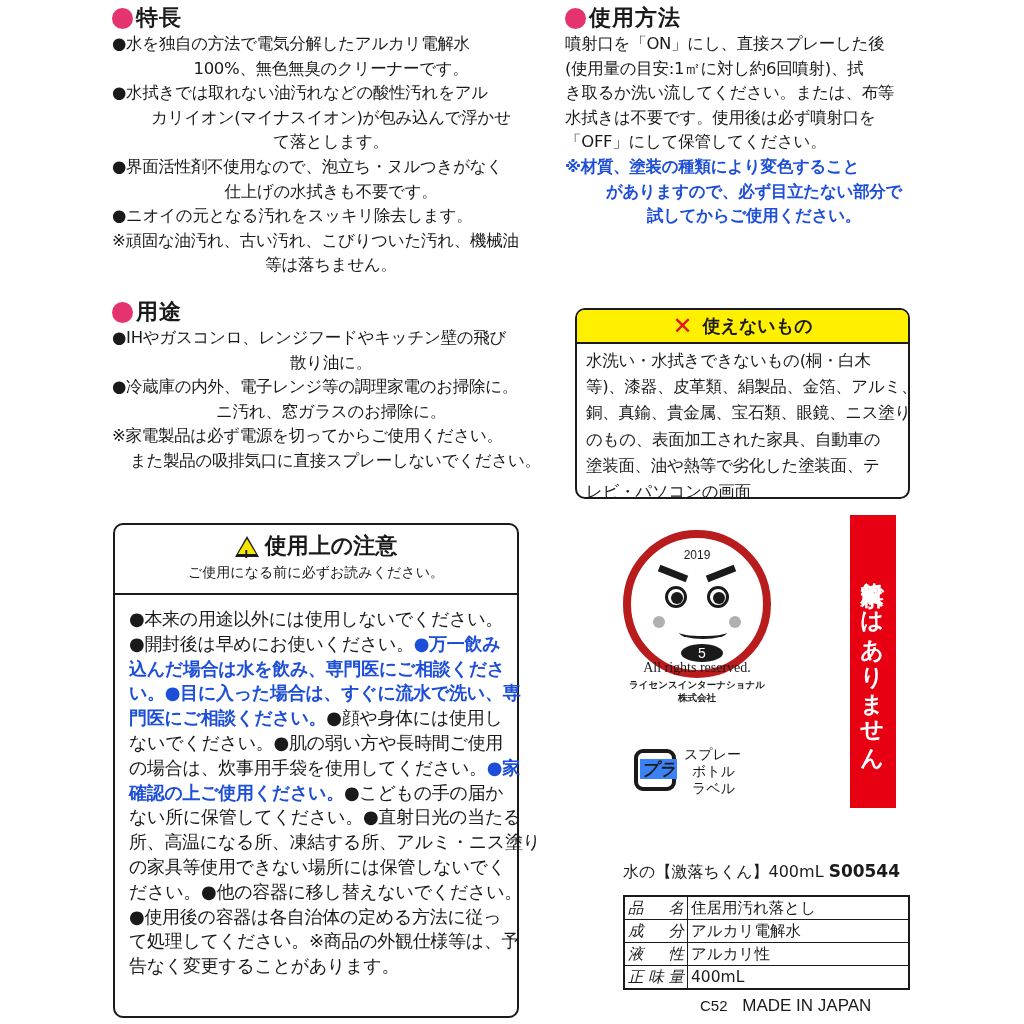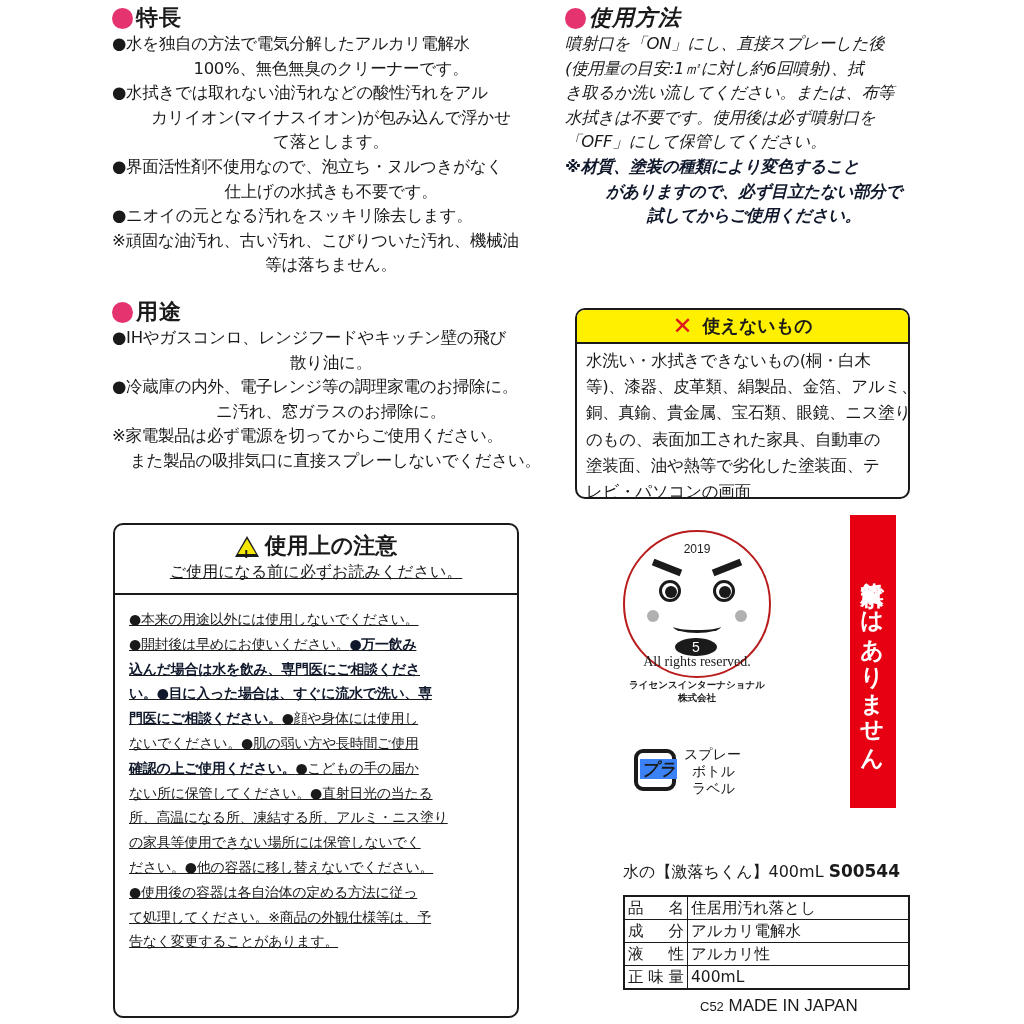"使用方法" #howto { font-style: italic -> none }
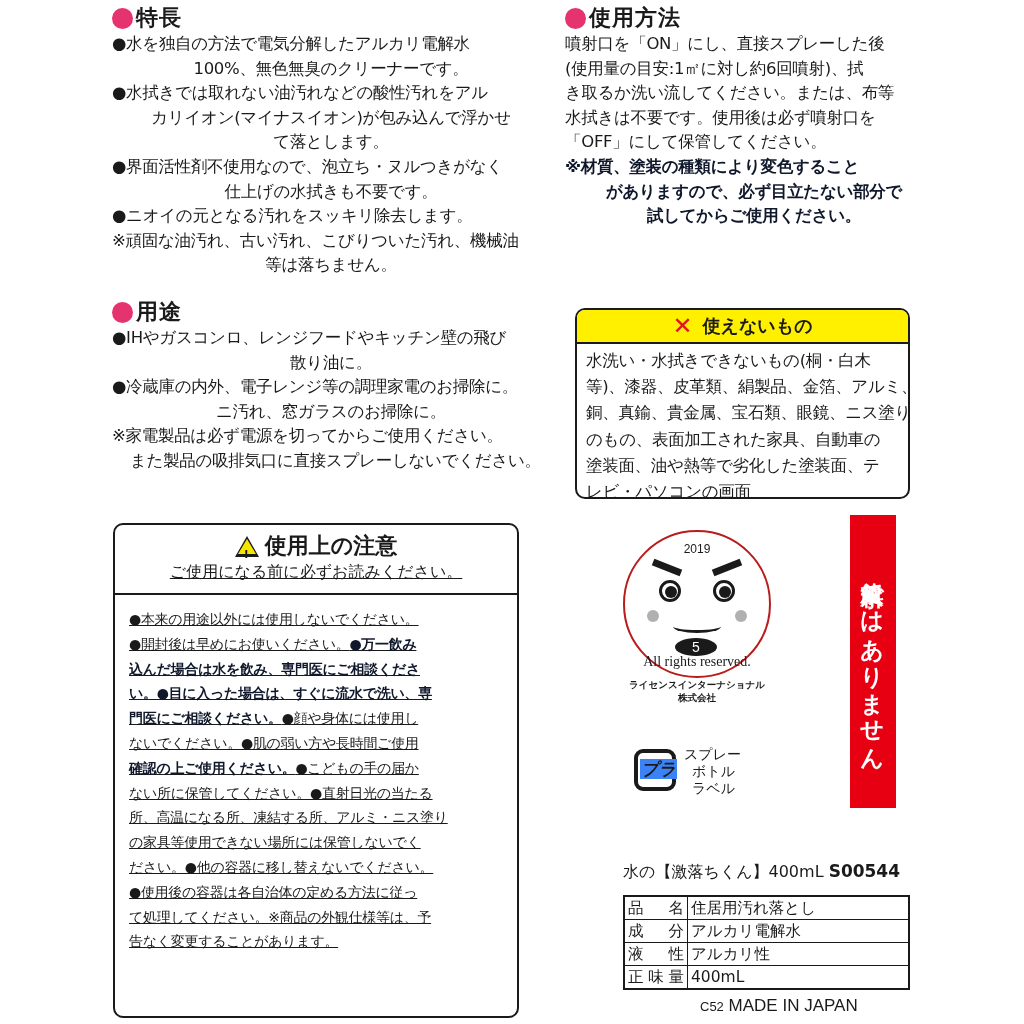"※材質、塗装の種類により変色すること" .red { color: #0f172a -> #1d4ed8 }
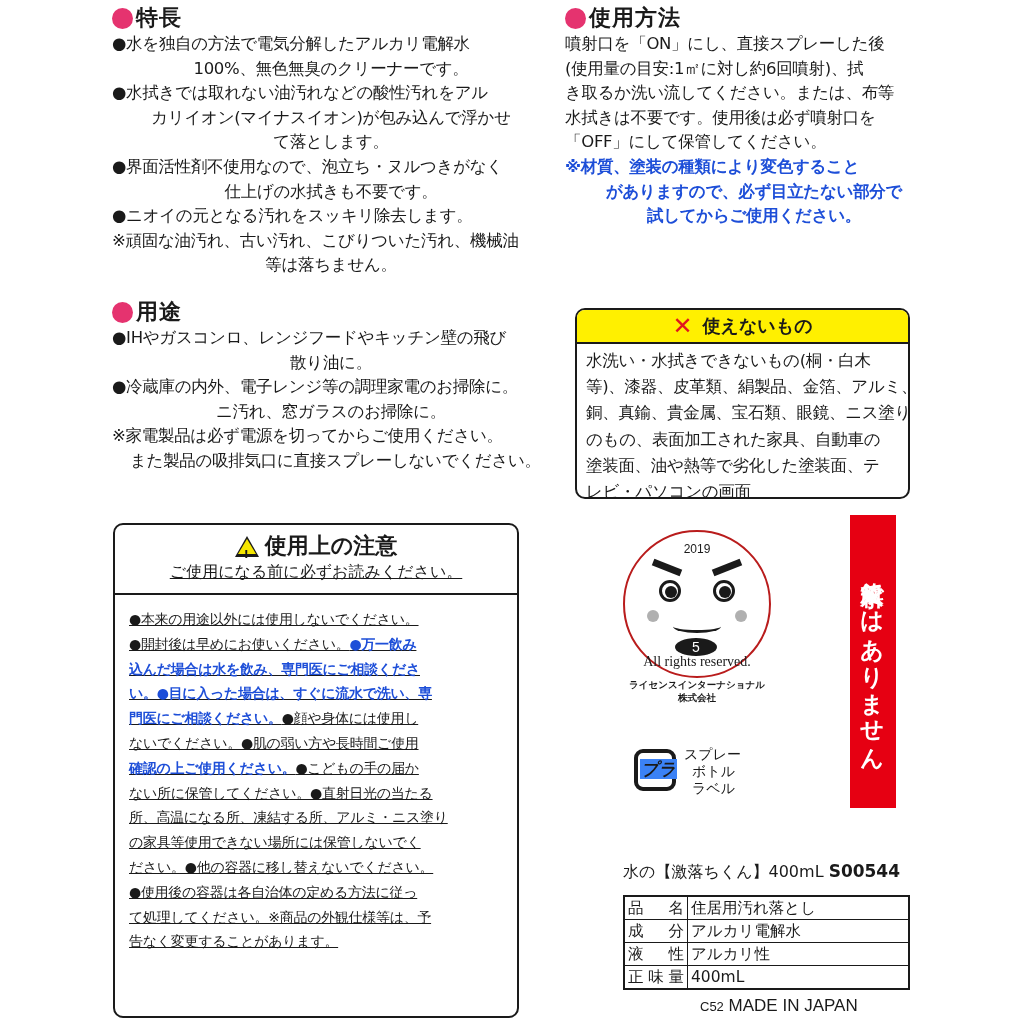"2019" #mascot { border: 2px solid #b91c1c -> 8px solid #b91c1c }
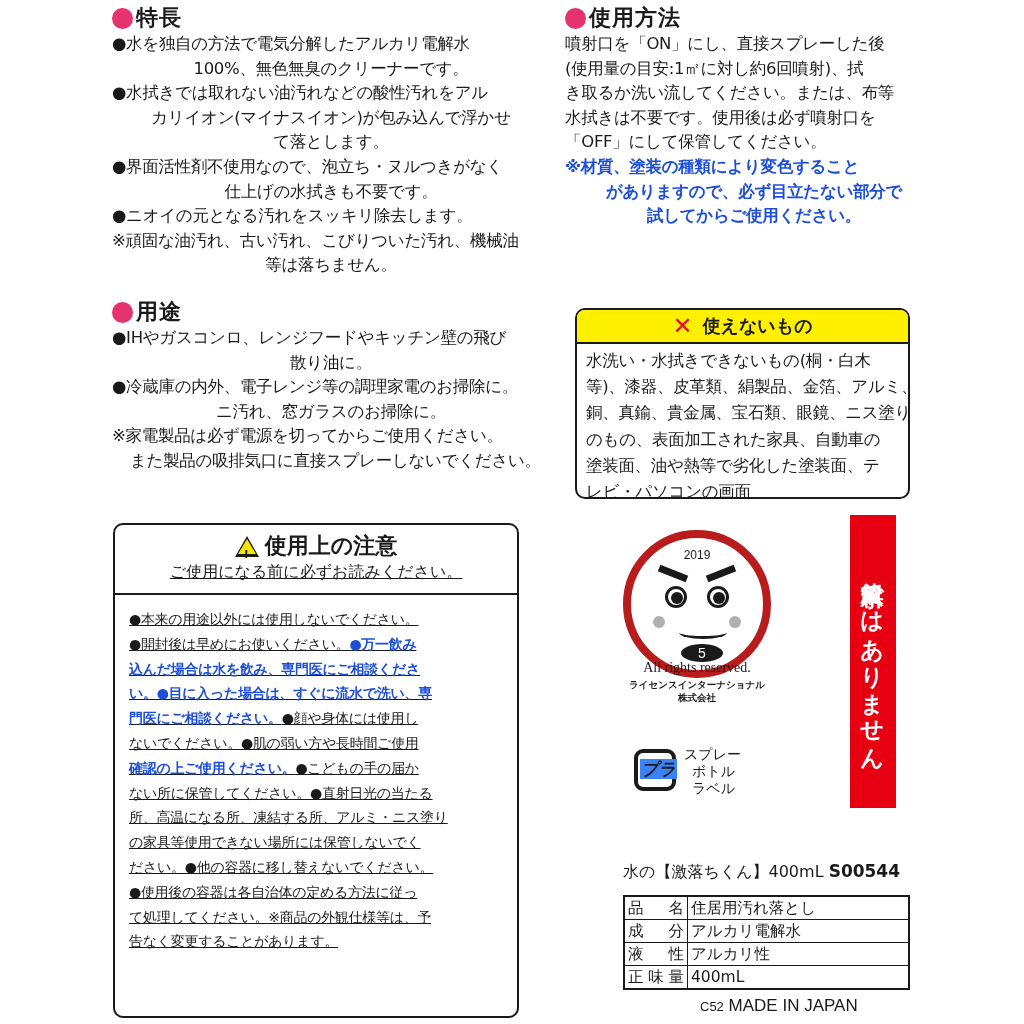"ご使用になる前に必ずお読みください。" #caution-sub { font-size: 16px -> 14px; text-decoration: underline -> none }
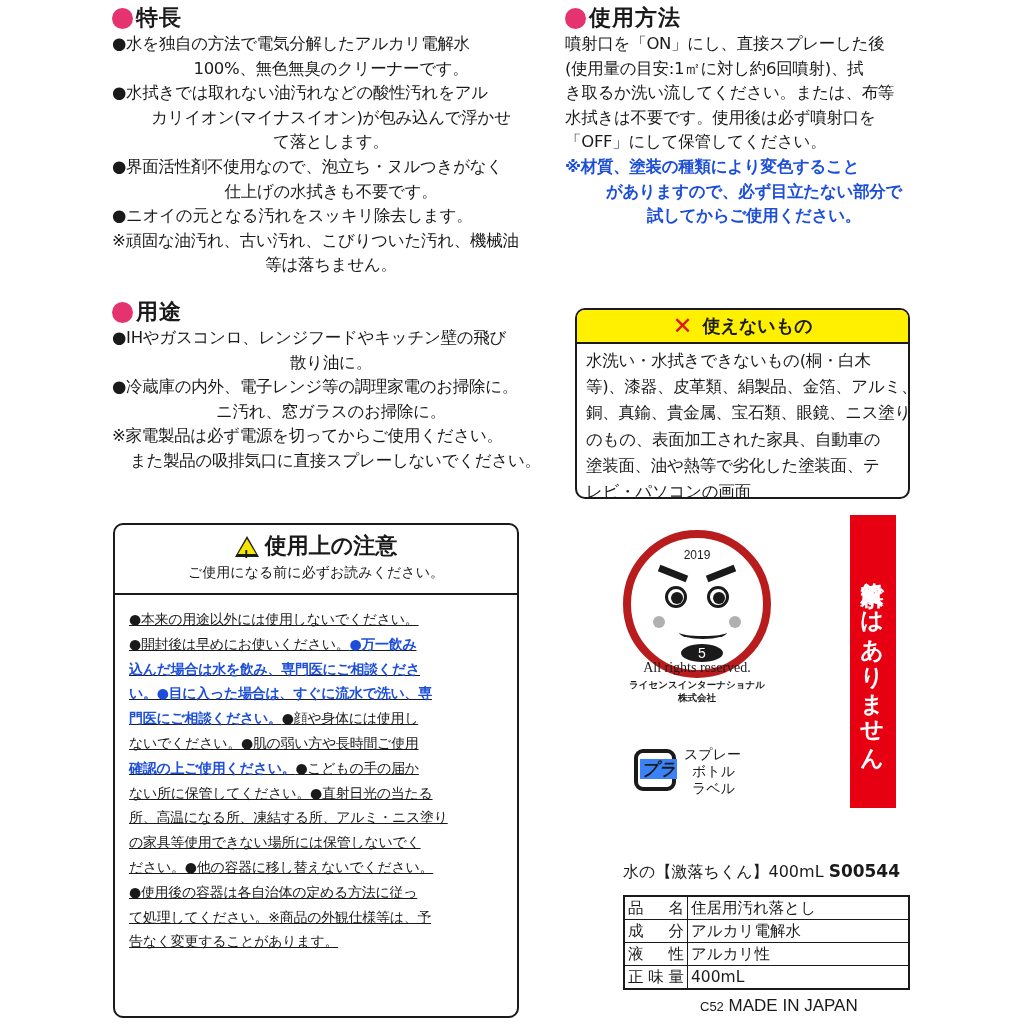"●本来の用途以外には使用しないでください。" #caution-body { font-size: 14px -> 18px; text-decoration: underline -> none }
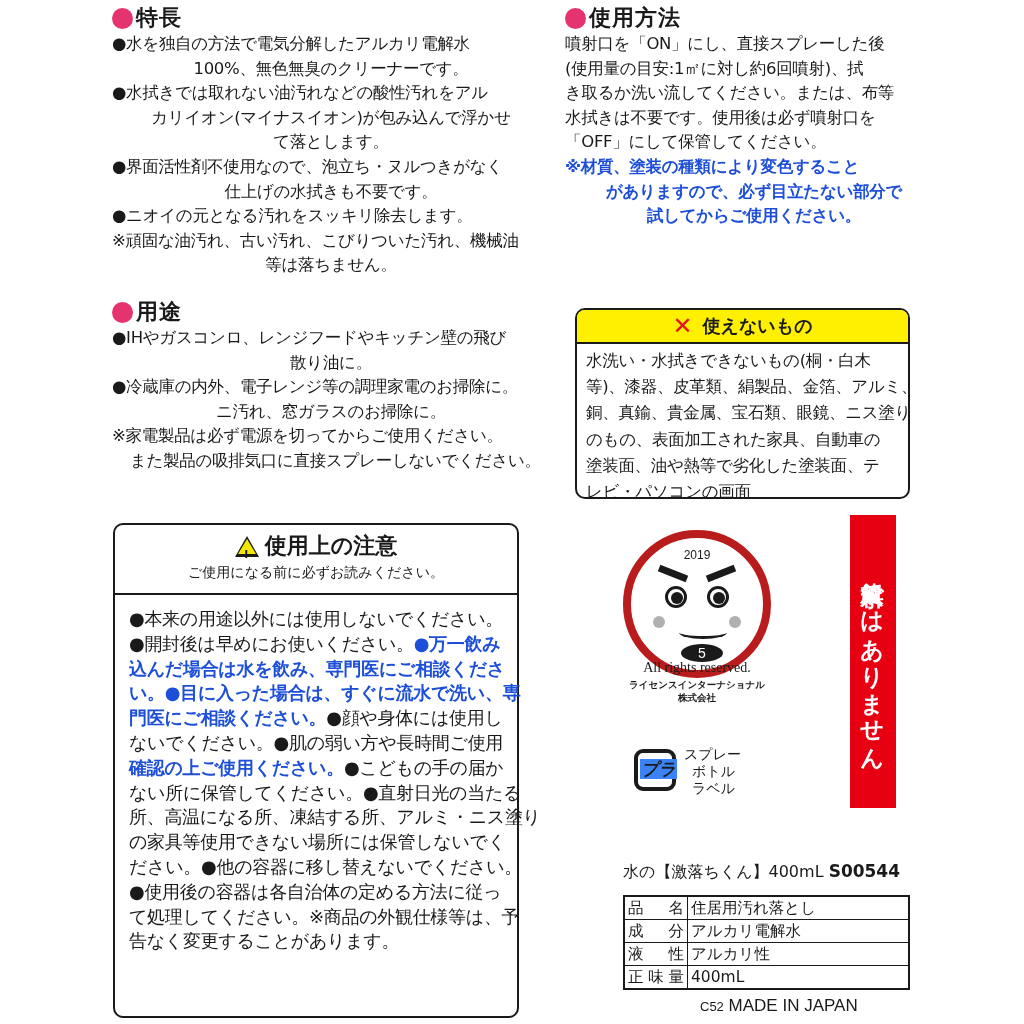"の場合は、炊事用手袋を使用してください。●家" div.line { html: none -> <div><span>の場合は、炊事用手袋を使用してください。</span><span>●家</span></div> }
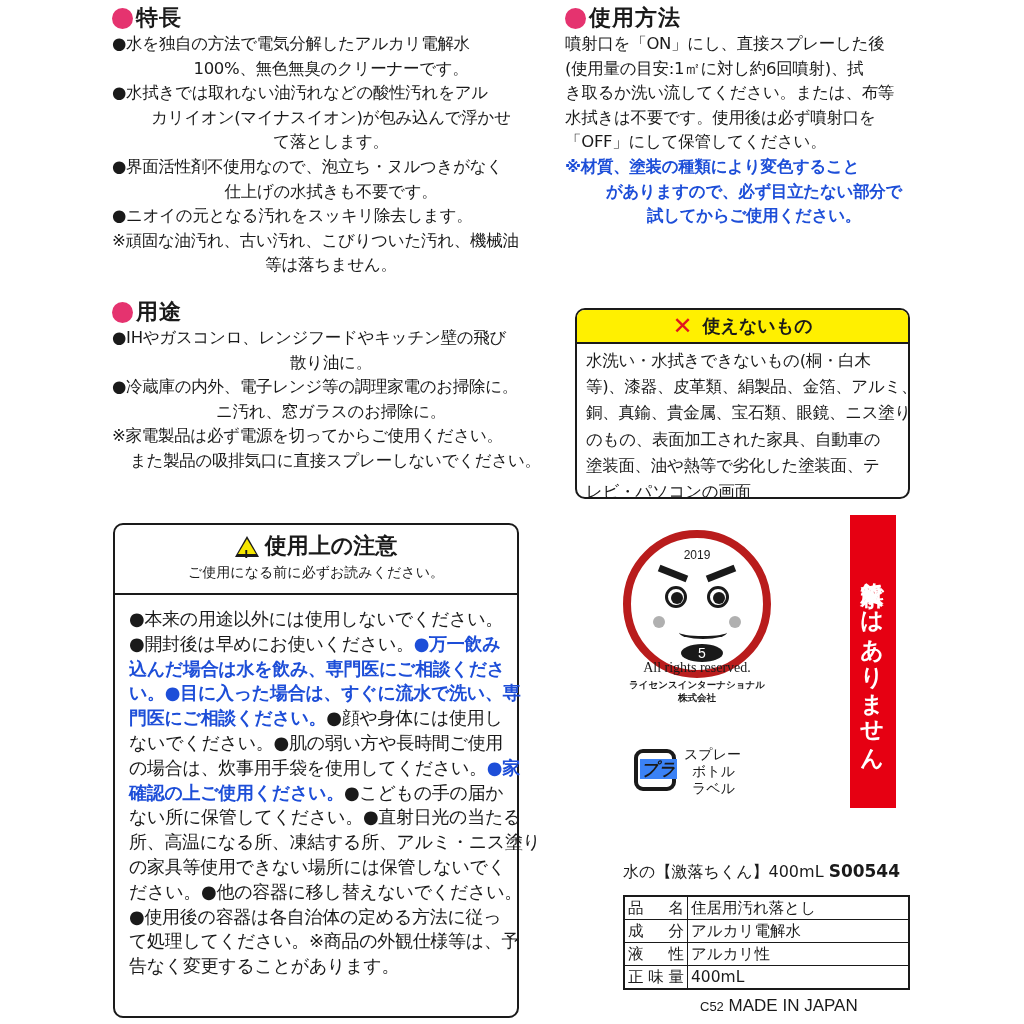"品名" #spec-table td.lbl { font-style: none -> italic }
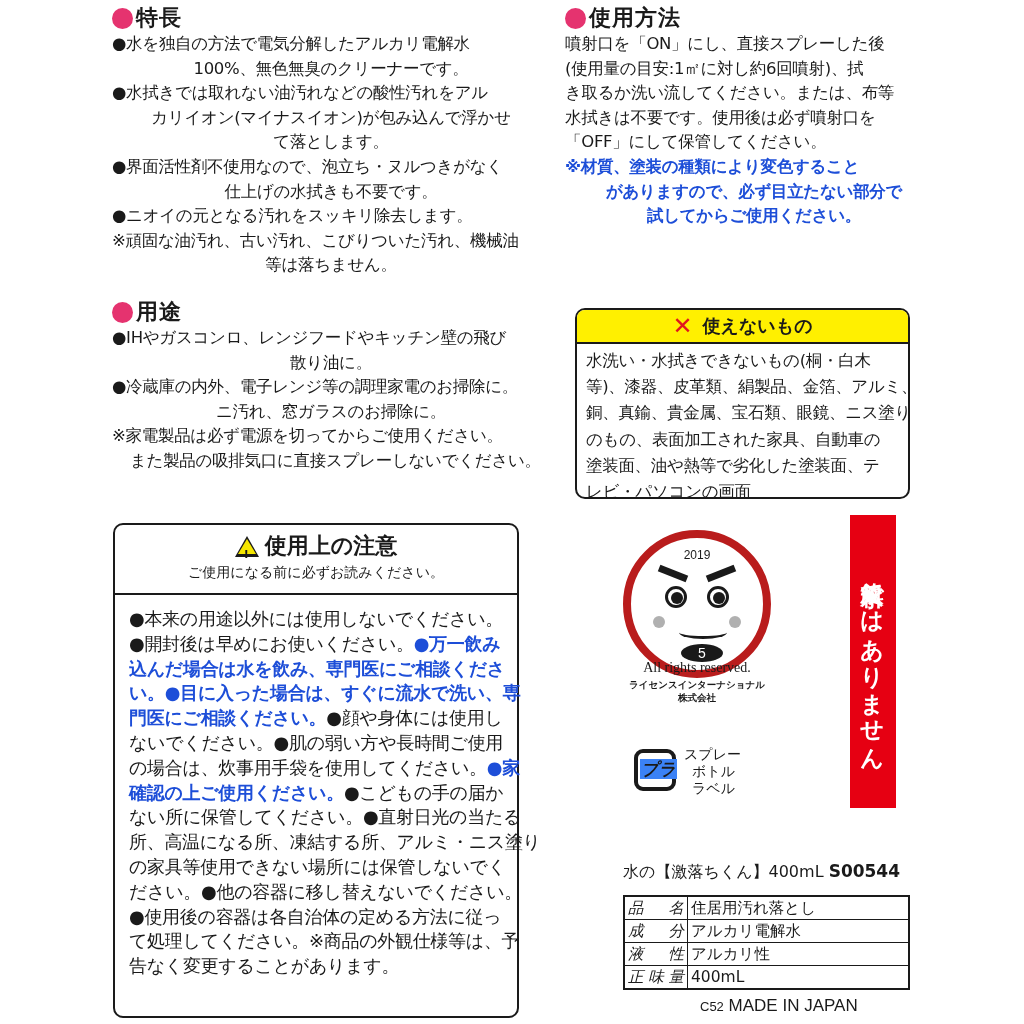"C52" #footer .c { font-size: 13px -> 15px; margin-right: none -> 10px }
